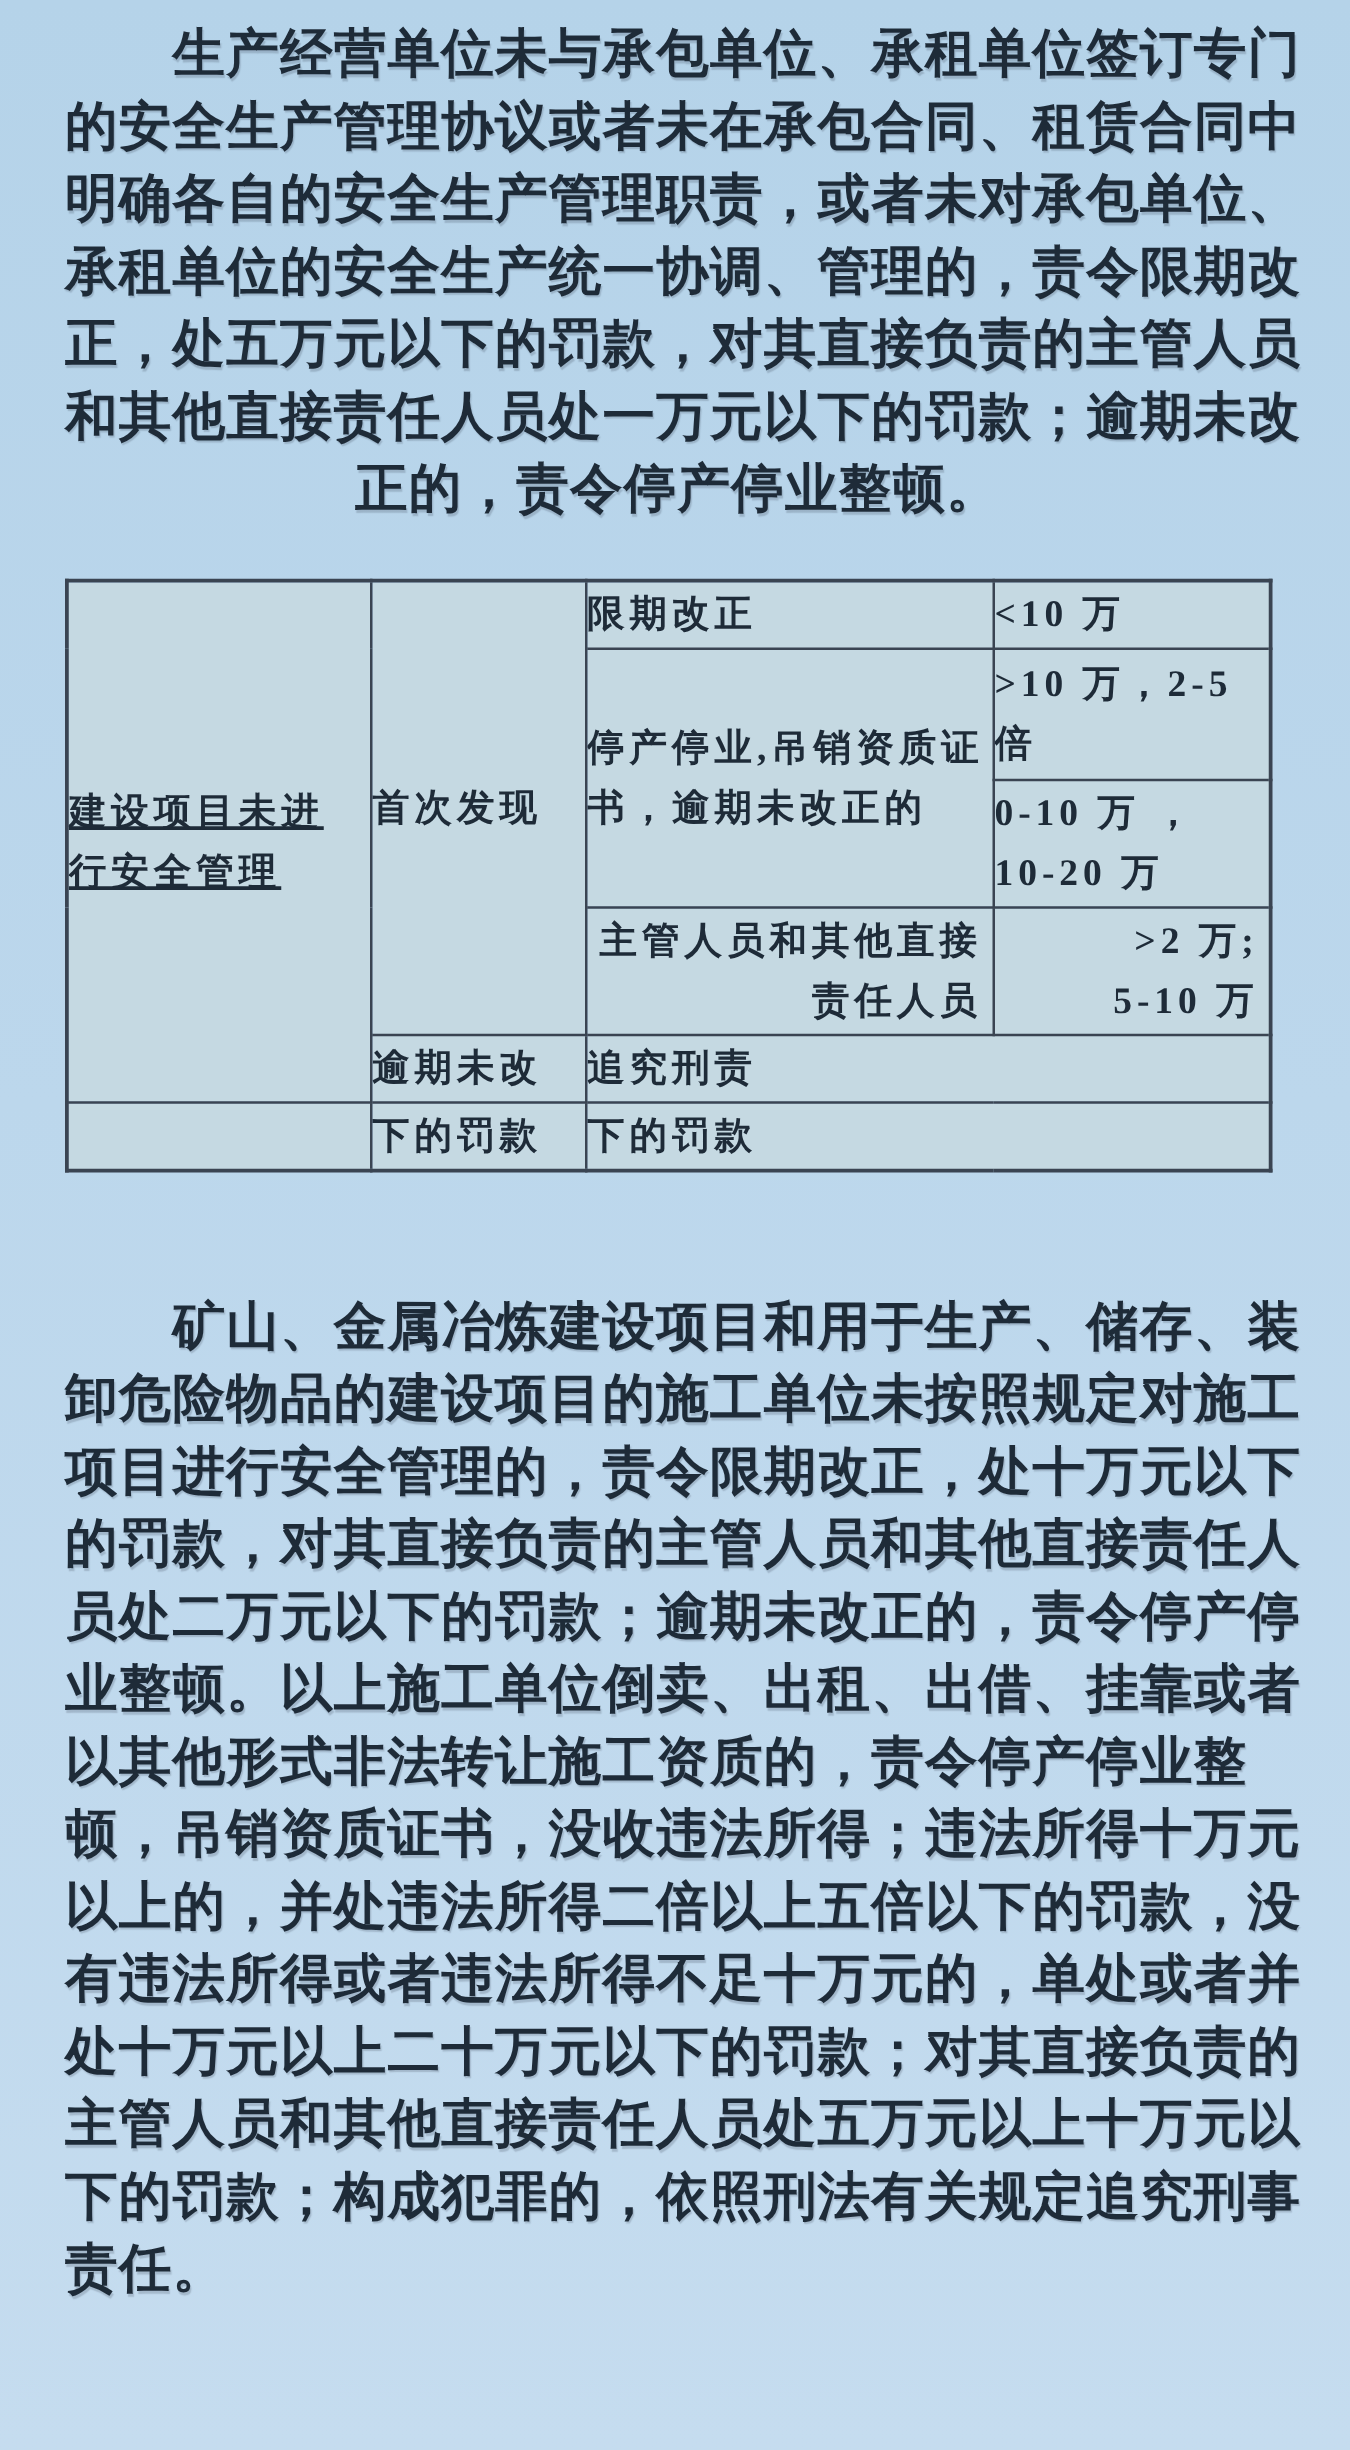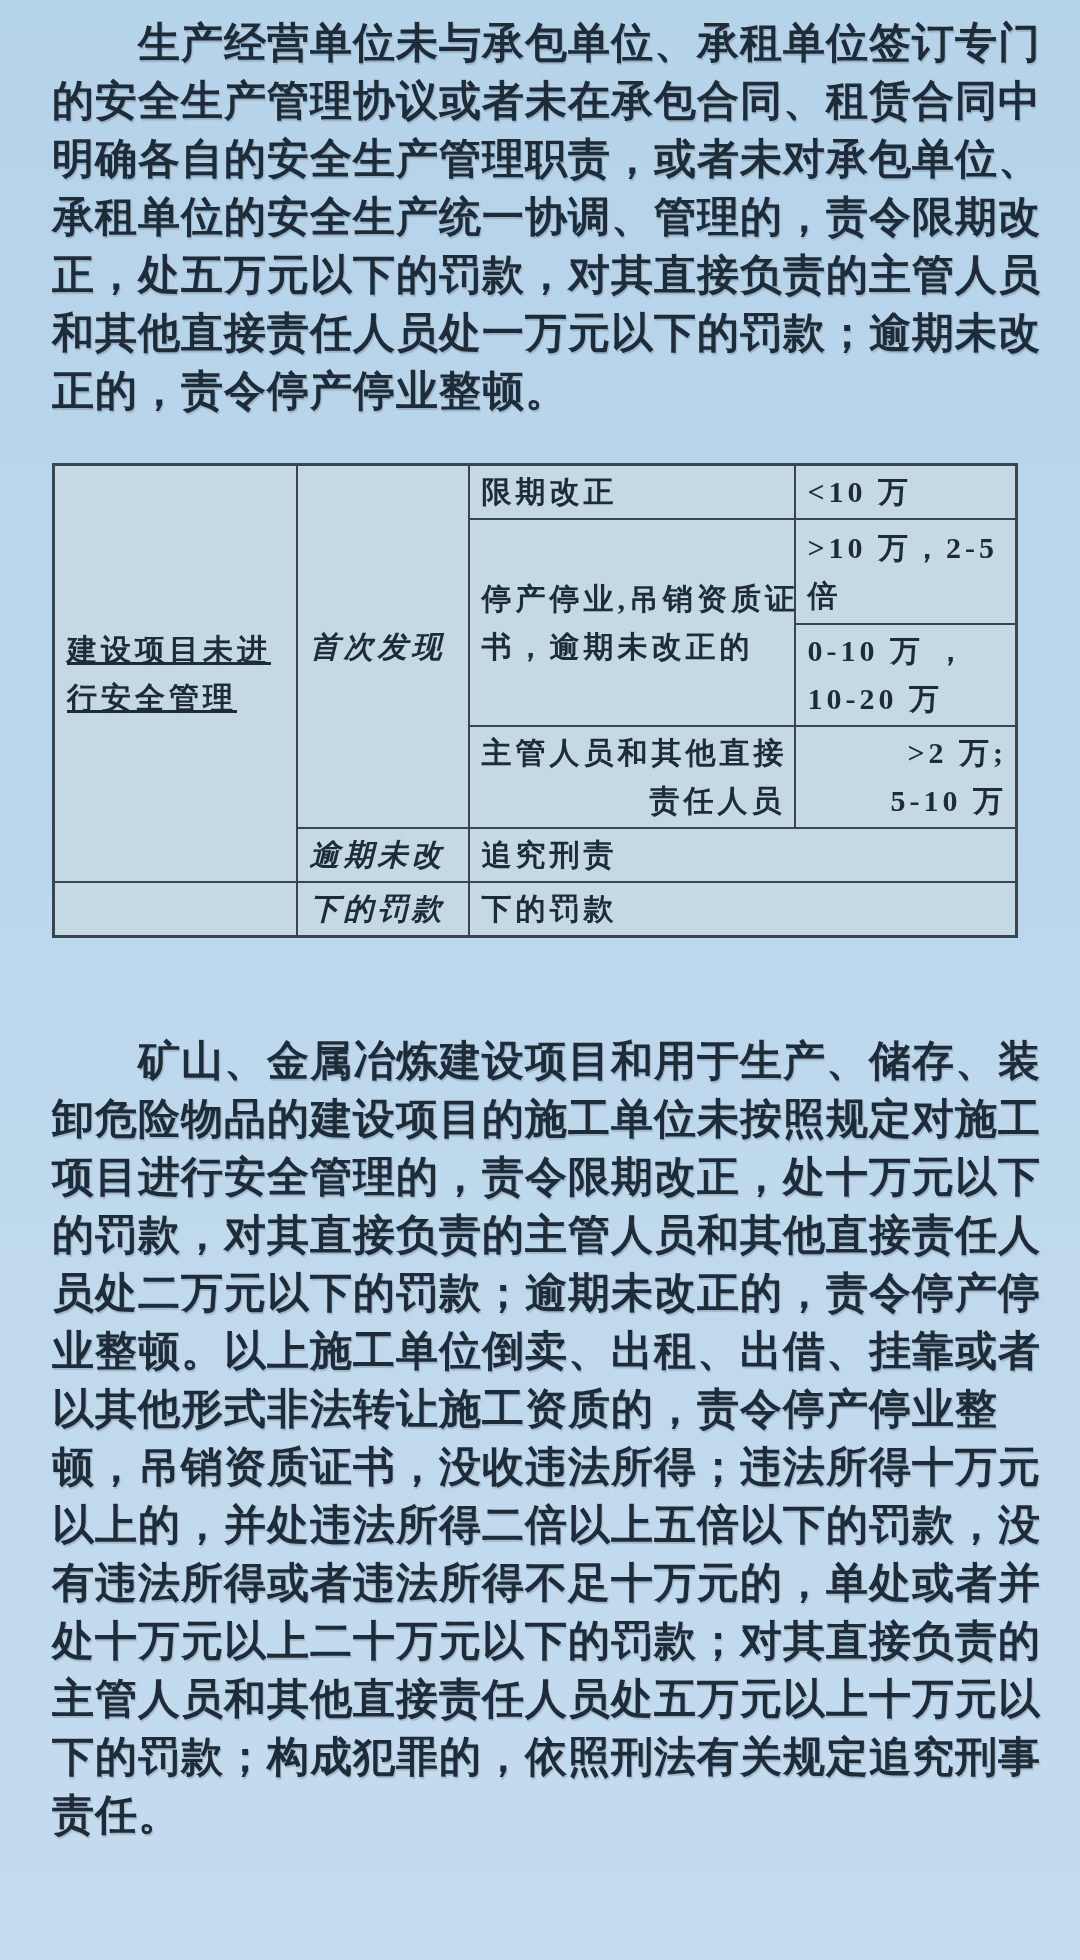"生产经营单位未与承包单位、承租单位签订专门" .para-1 { text-align: none -> center }
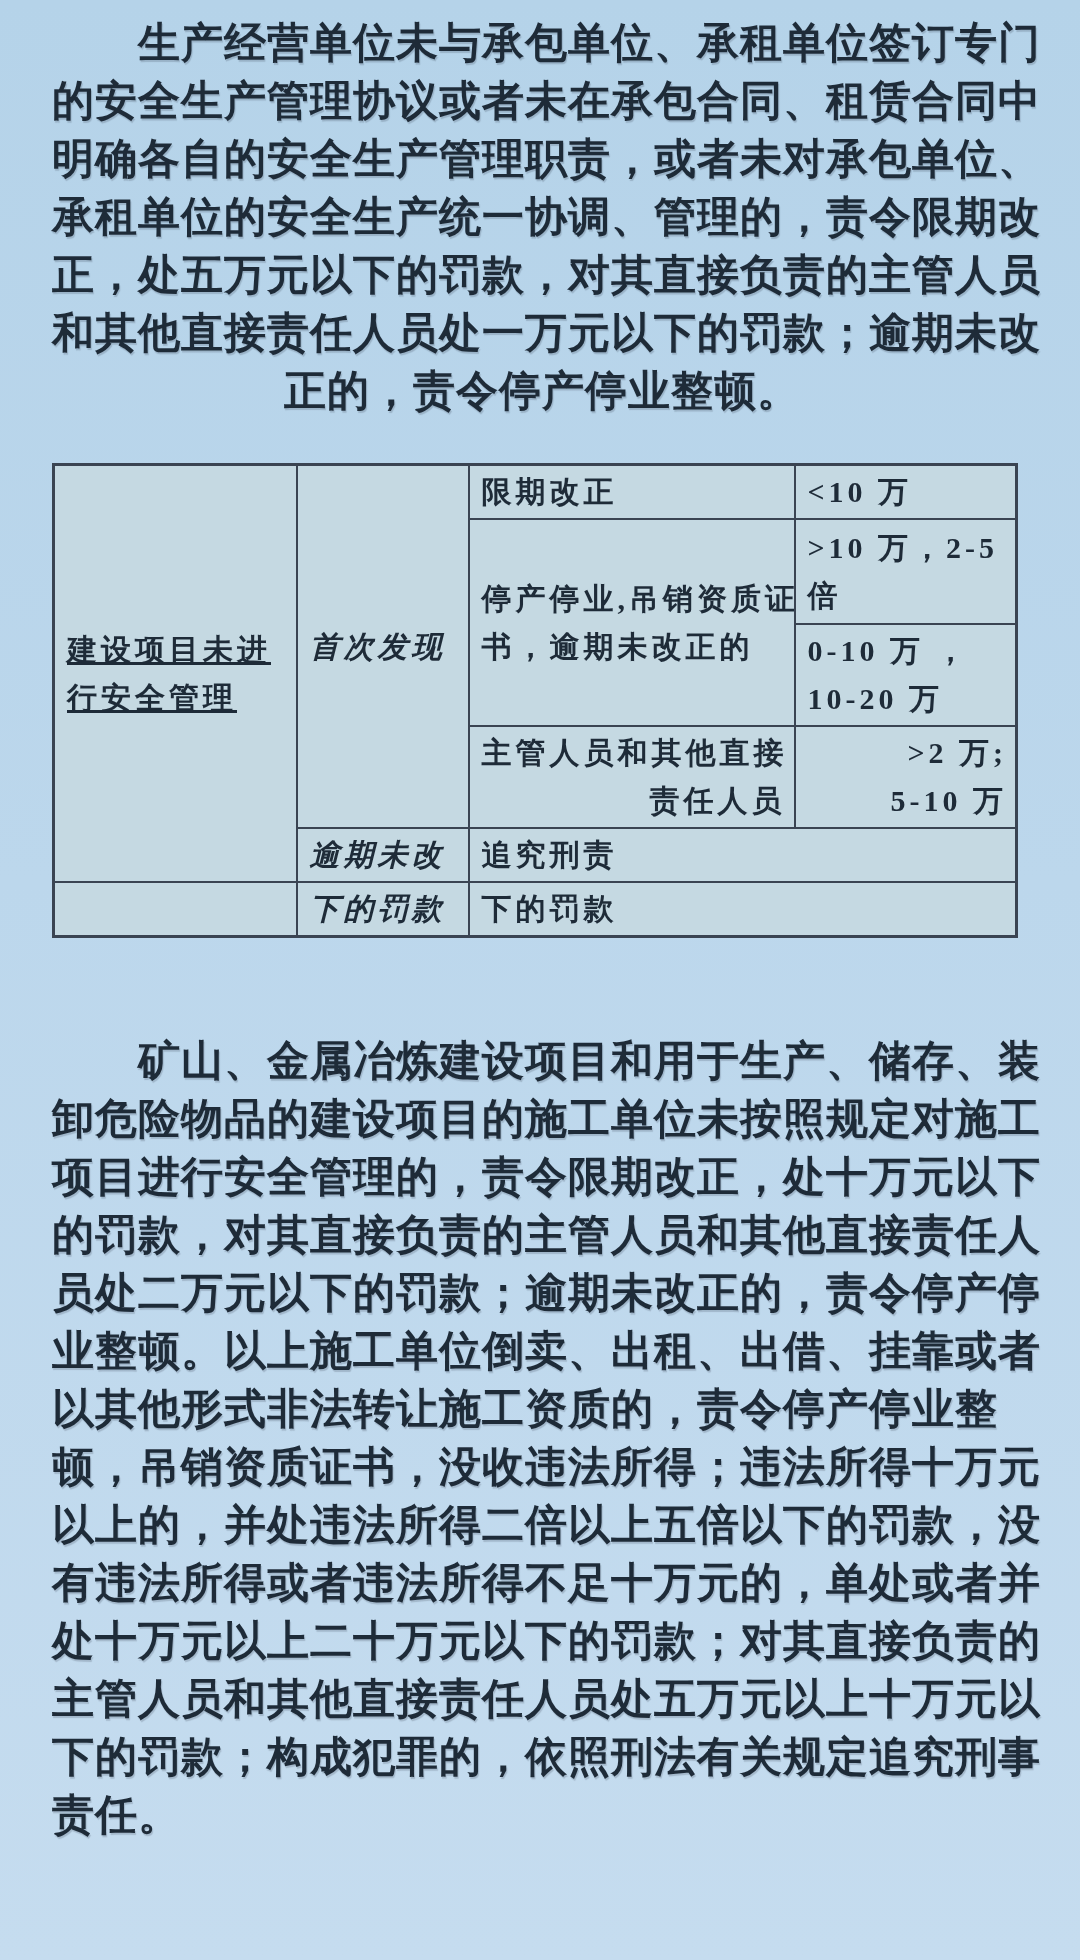"限期改正" table.law-table td { padding: 2px 8px 2px 12px -> 2px 8px 2px 0 }
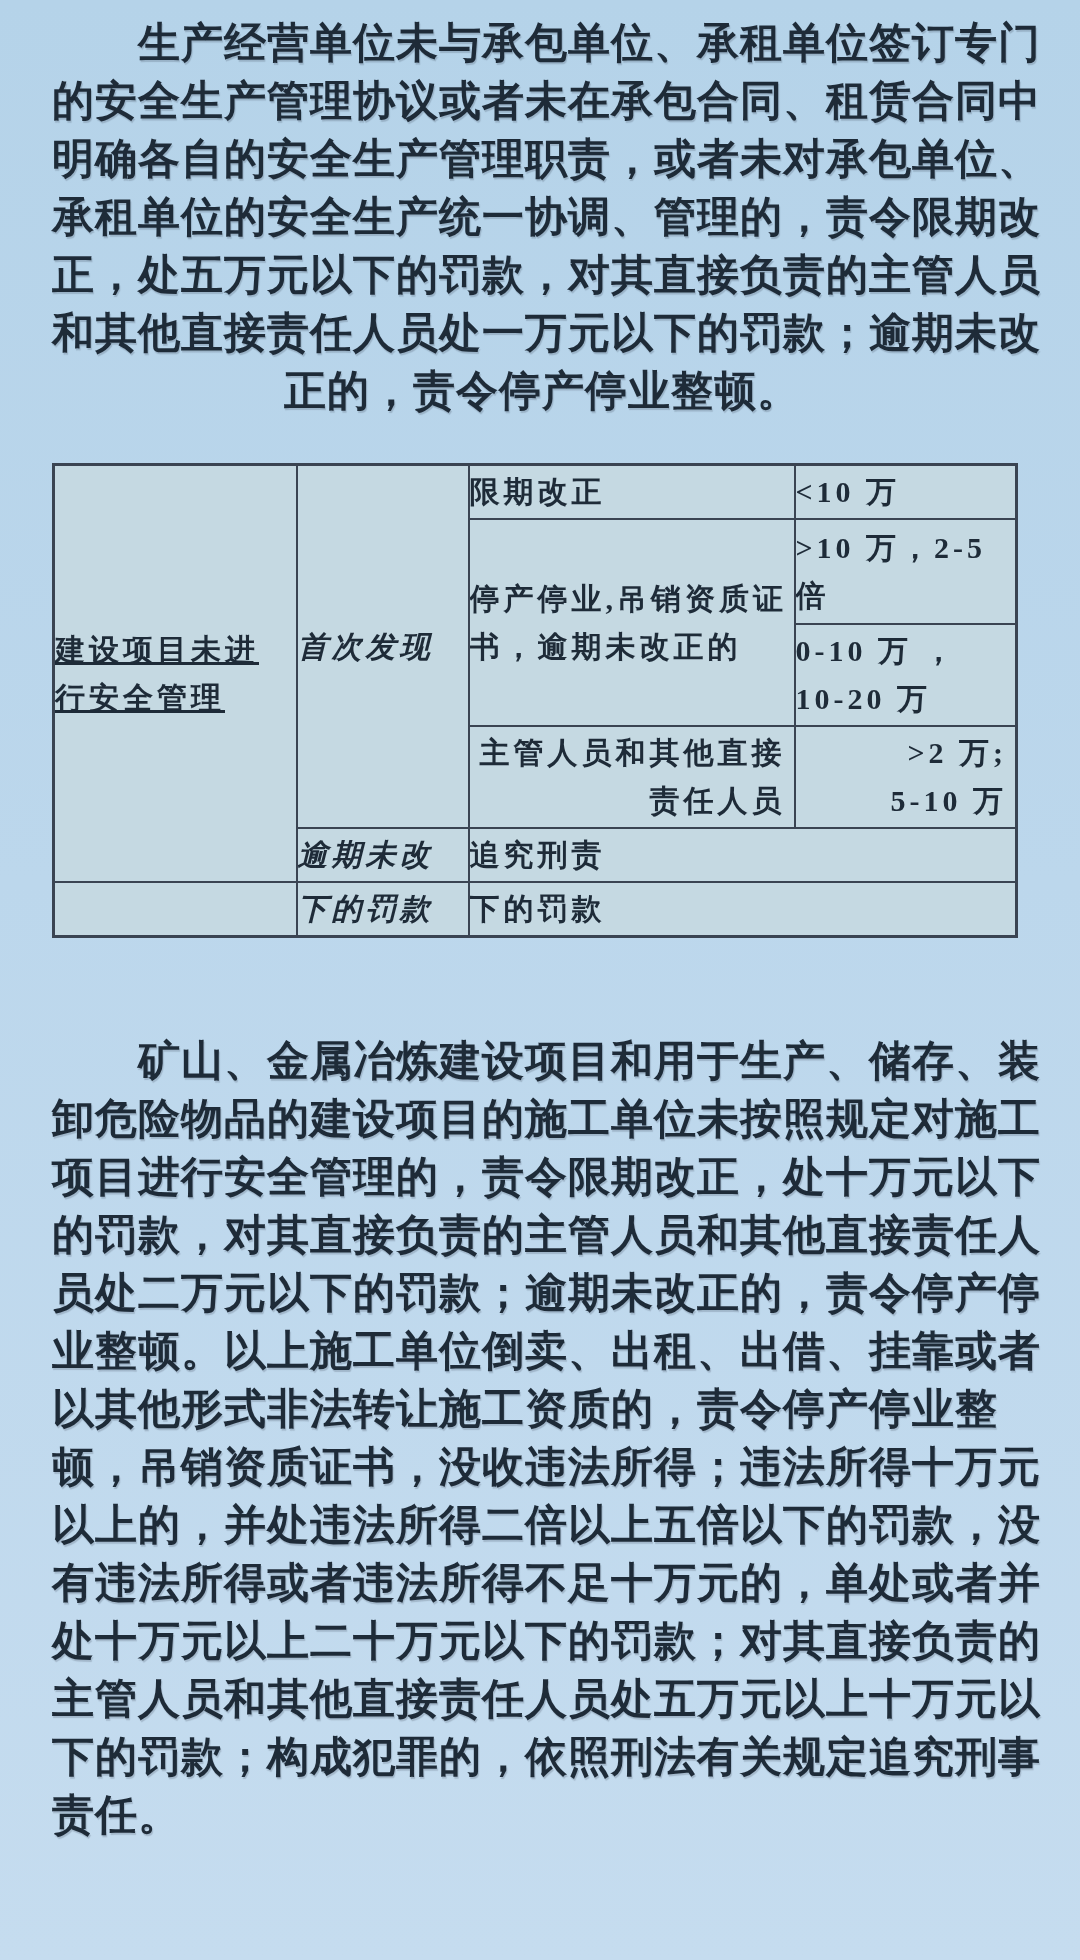"首次发现" td.c2 { font-style: italic -> none }
